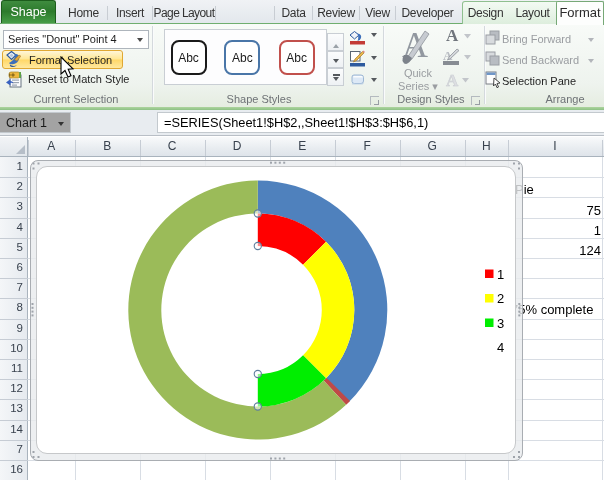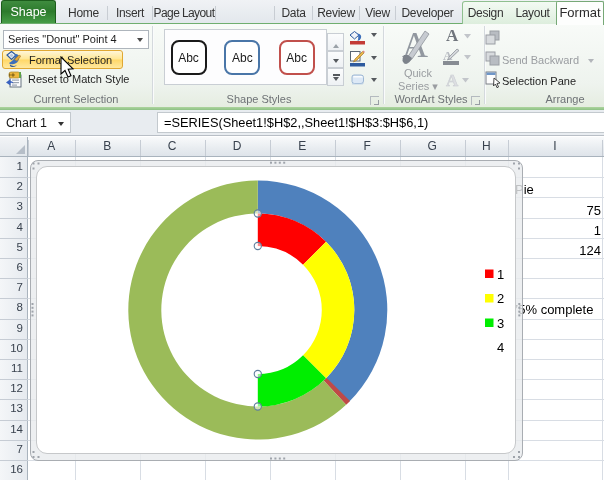"Bring Forward" div.arow { html: none -> <div><span>Bring Forward</span><span></span></div> }
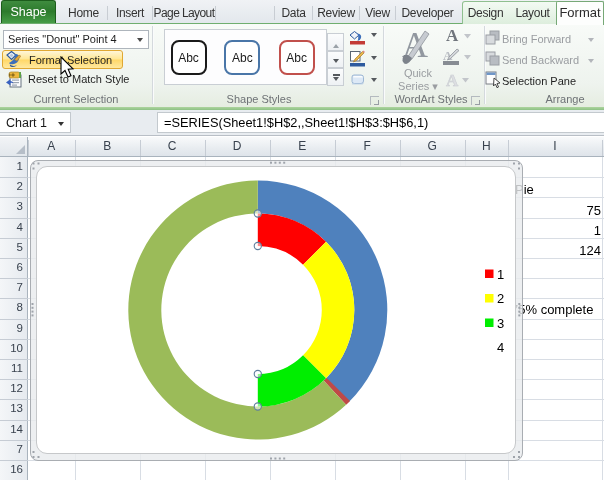"WordArt Styles" div.glabel { text: WordArt -> Design }
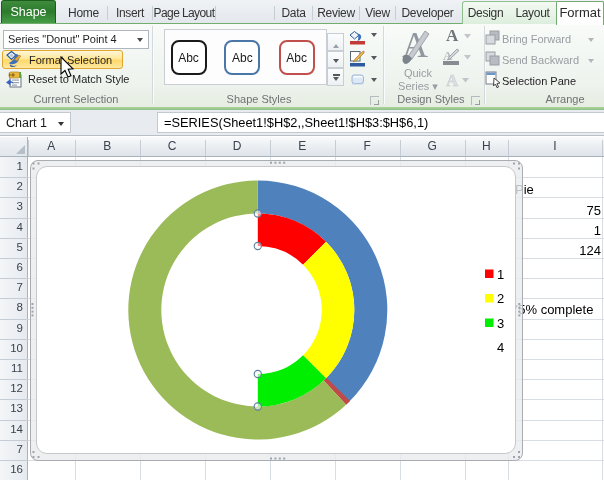"Chart 1" #namebox { background: #ffffff -> #a3a3a3 }
